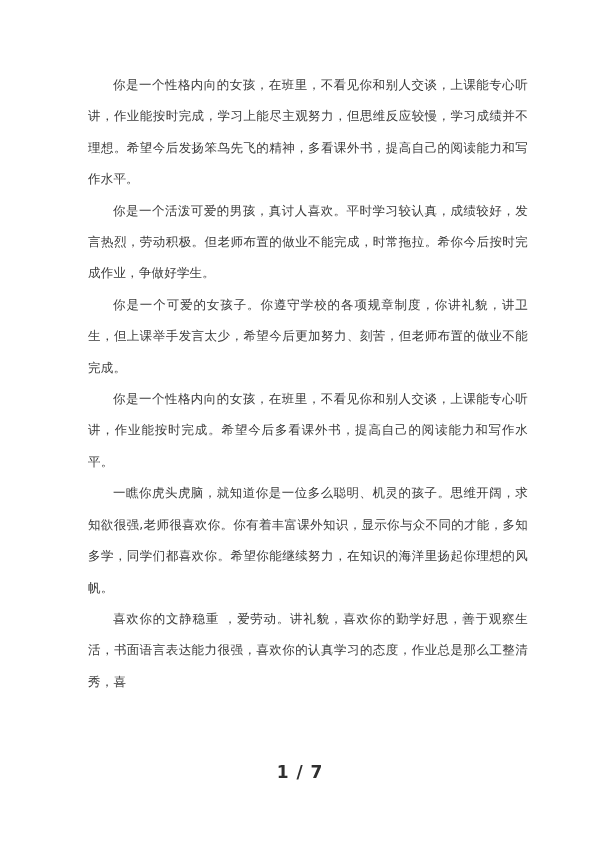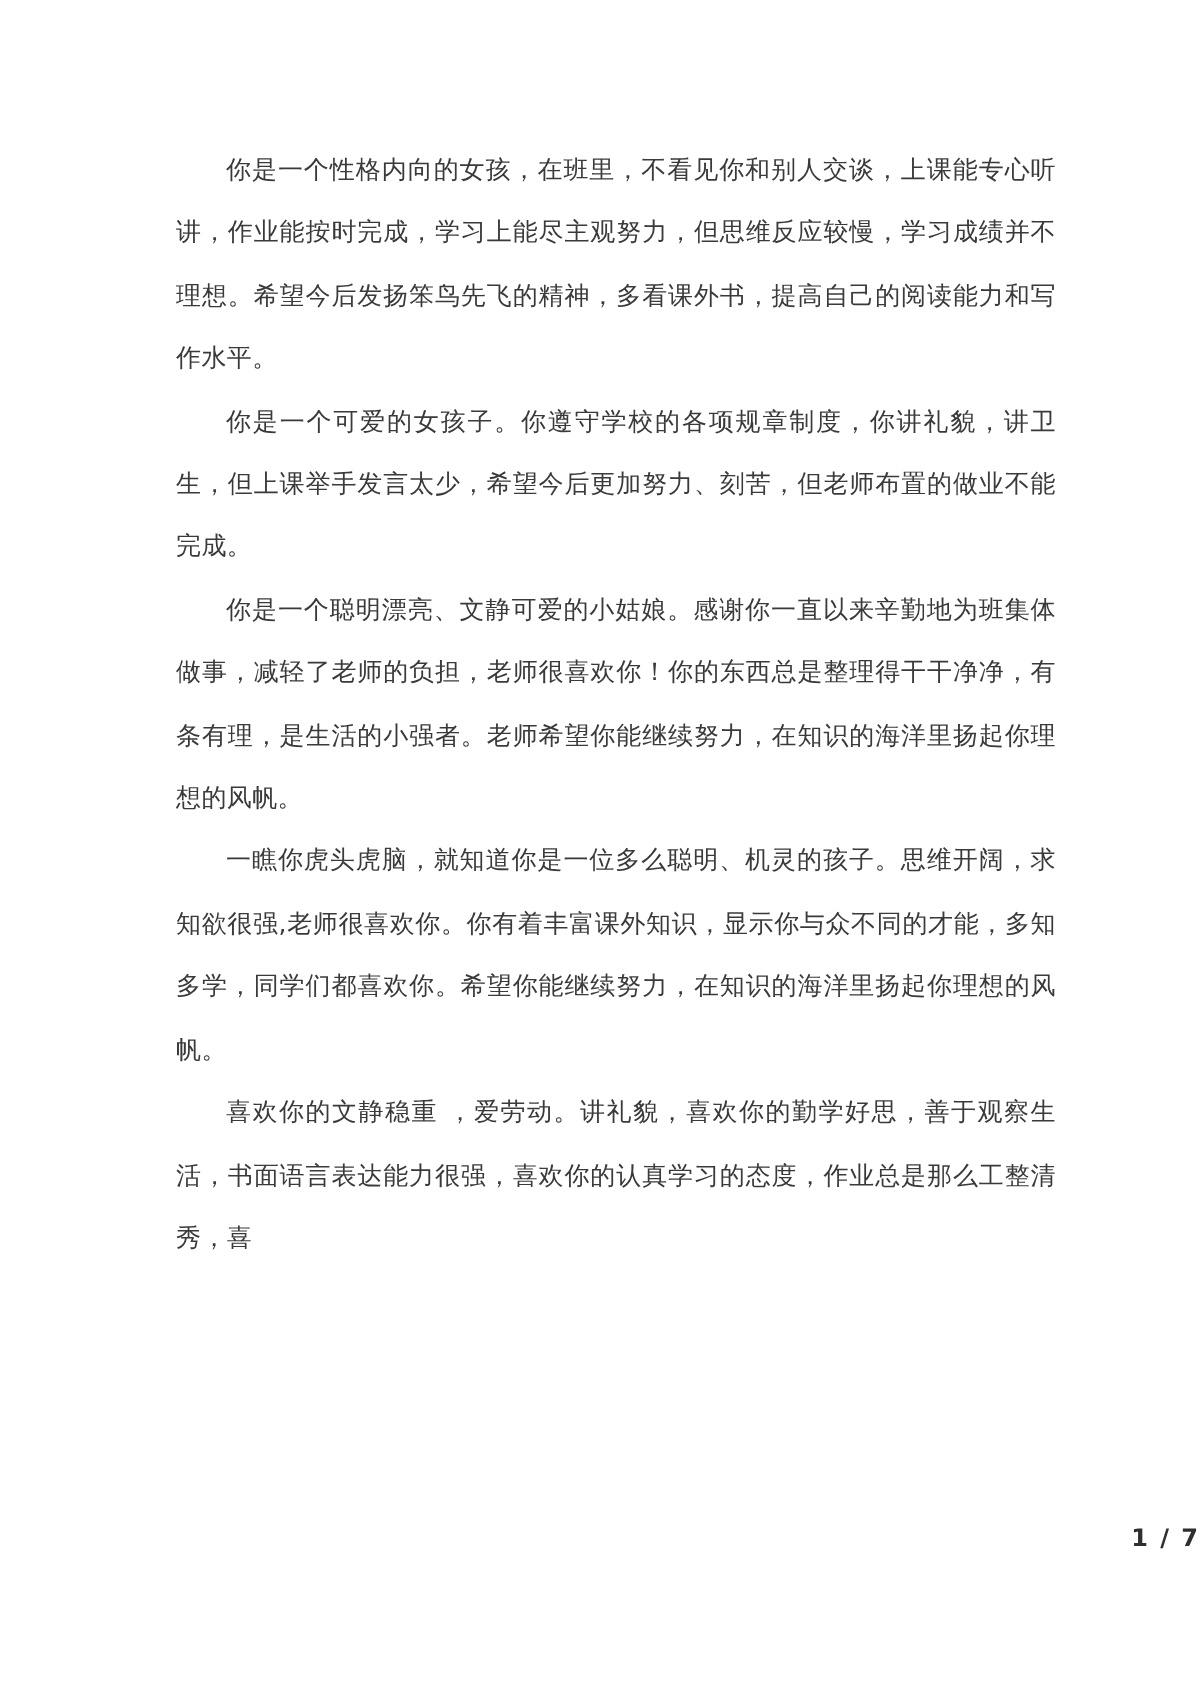"你是一个活泼可爱的男孩，真讨人喜欢。平时学习较认真，成绩较好，发言热烈，劳动积极" p.para { html: none -> <p>你是一个活泼可爱的男孩，真讨人喜欢。平时学习较认真，成绩较好，发言热烈，劳动积极。但老师布置的做业不能完成，时常拖拉。希你今后按时完成作业，争做好学生。</p> }
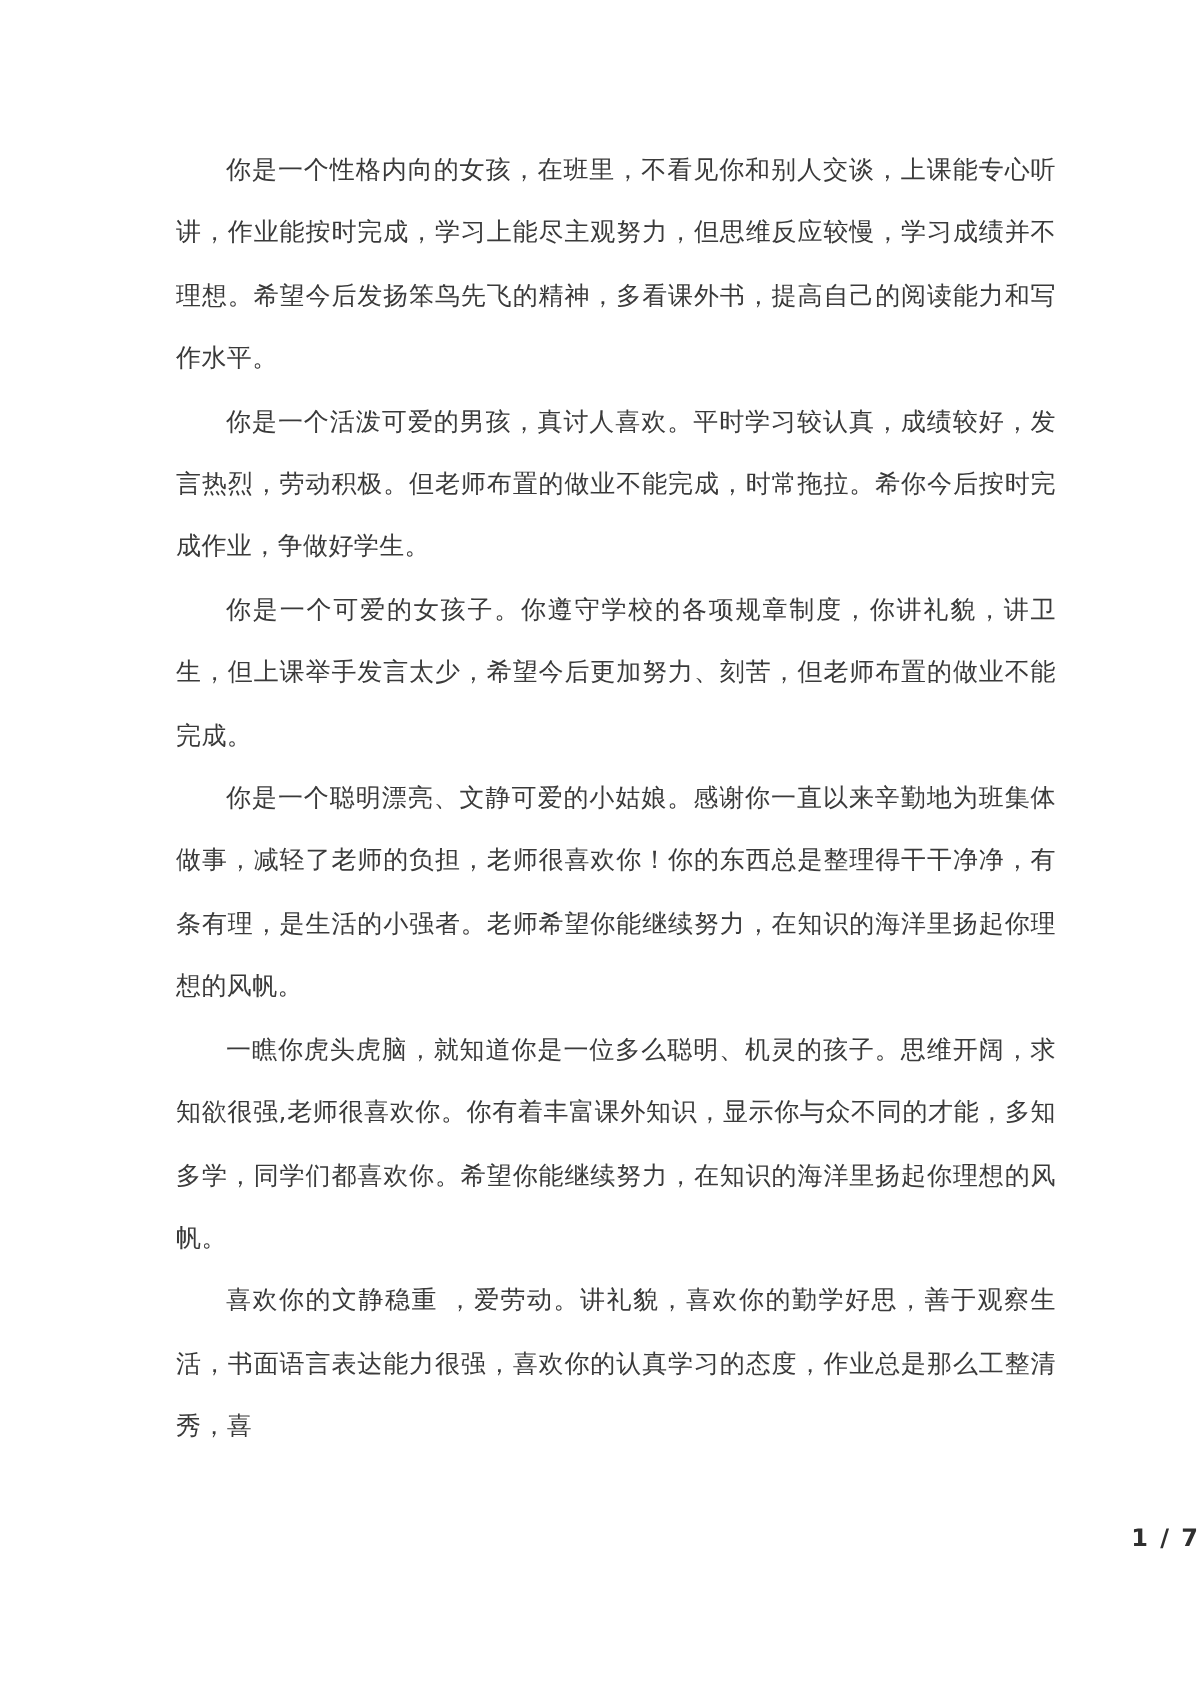"你是一个性格内向的女孩，在班里，不看见你和别人交谈，上课能专心听讲，作业能按时完成。希望今后多看" p.para { html: none -> <p>你是一个性格内向的女孩，在班里，不看见你和别人交谈，上课能专心听讲，作业能按时完成。希望今后多看课外书，提高自己的阅读能力和写作水平。</p> }
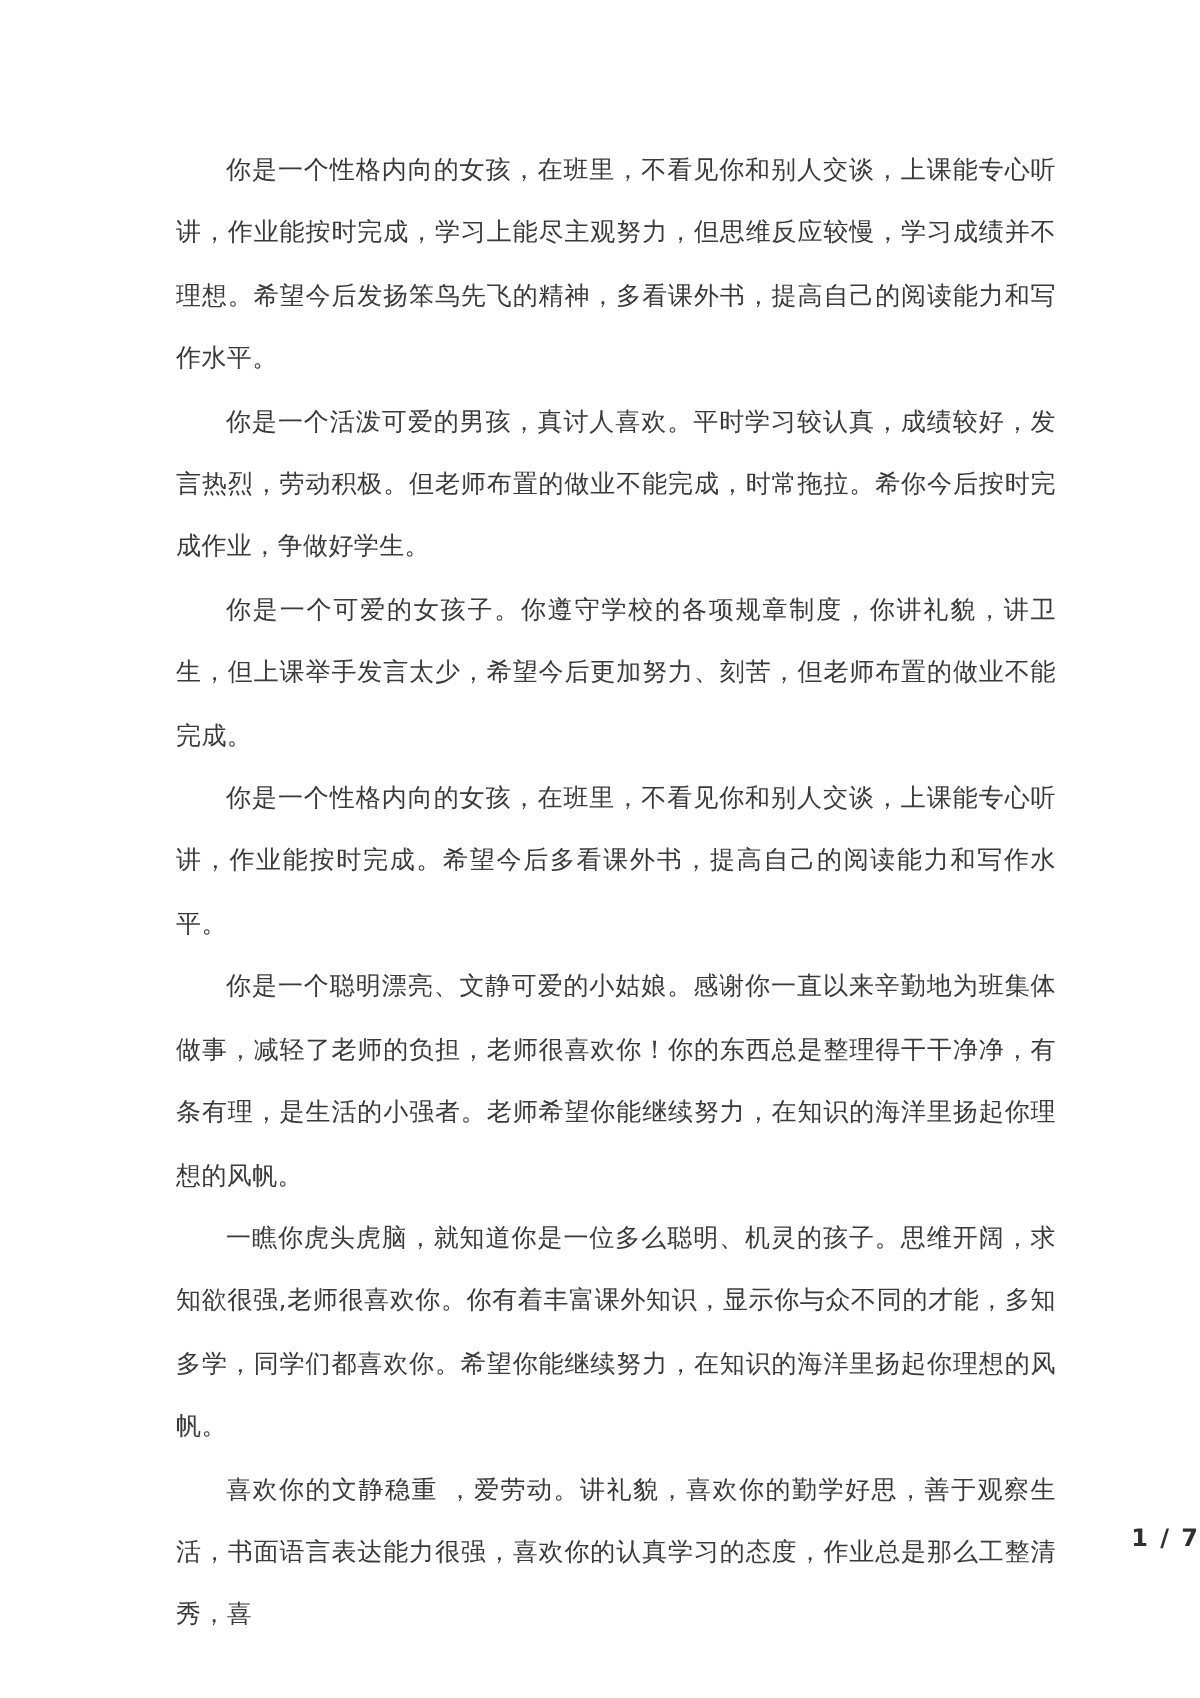"你是一个聪明漂亮、文静可爱的小姑娘。感谢你一直以来辛勤地为班集体做事，减轻了老师" p.para { html: <p>你是一个聪明漂亮、文静可爱的小姑娘。感谢你一直以来辛勤地为班集体做事，减轻了老师的负担，老师很喜欢你！你的东西总是整理得干干净净，有条有理，是生活的小强者。老师希望你能继续努力，在知识的海洋里扬起你理想的风帆。</p> -> none }
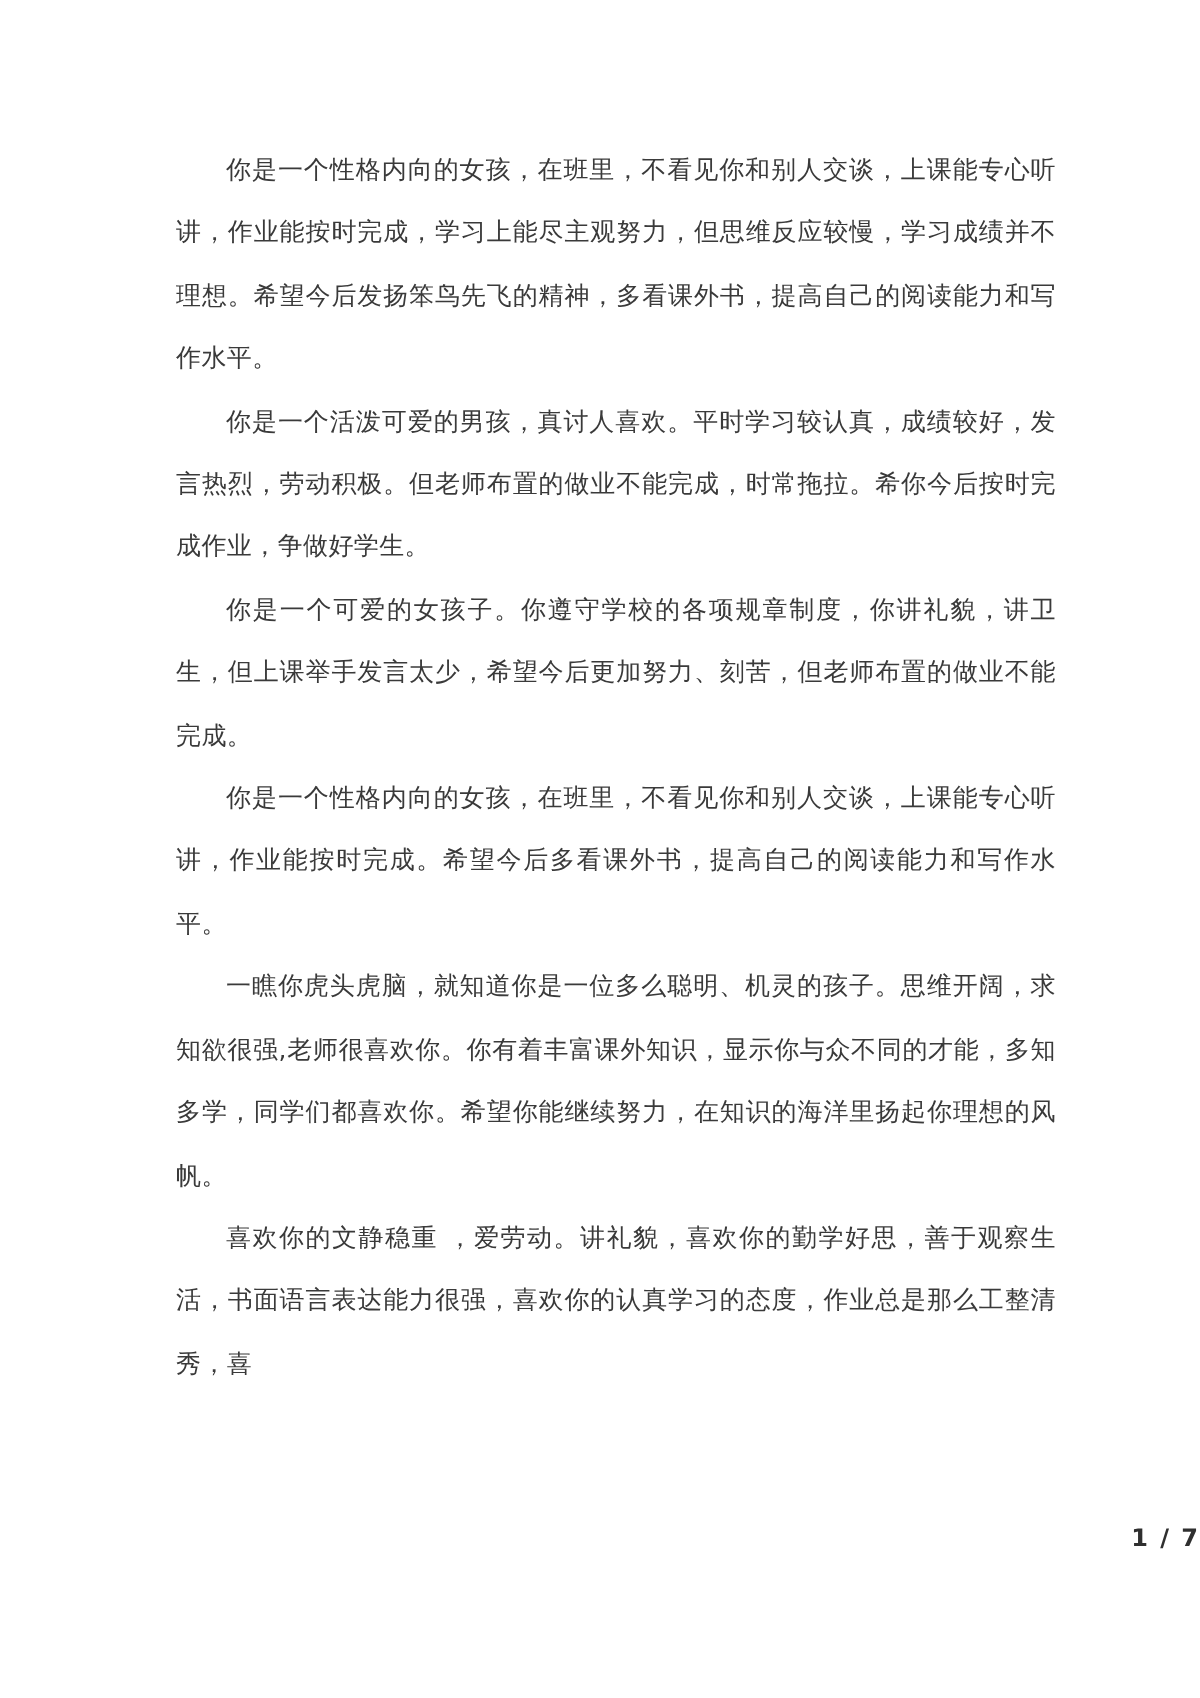"1 / 7" .footer { font-size: 12px -> 17px; text-align: right -> center }
